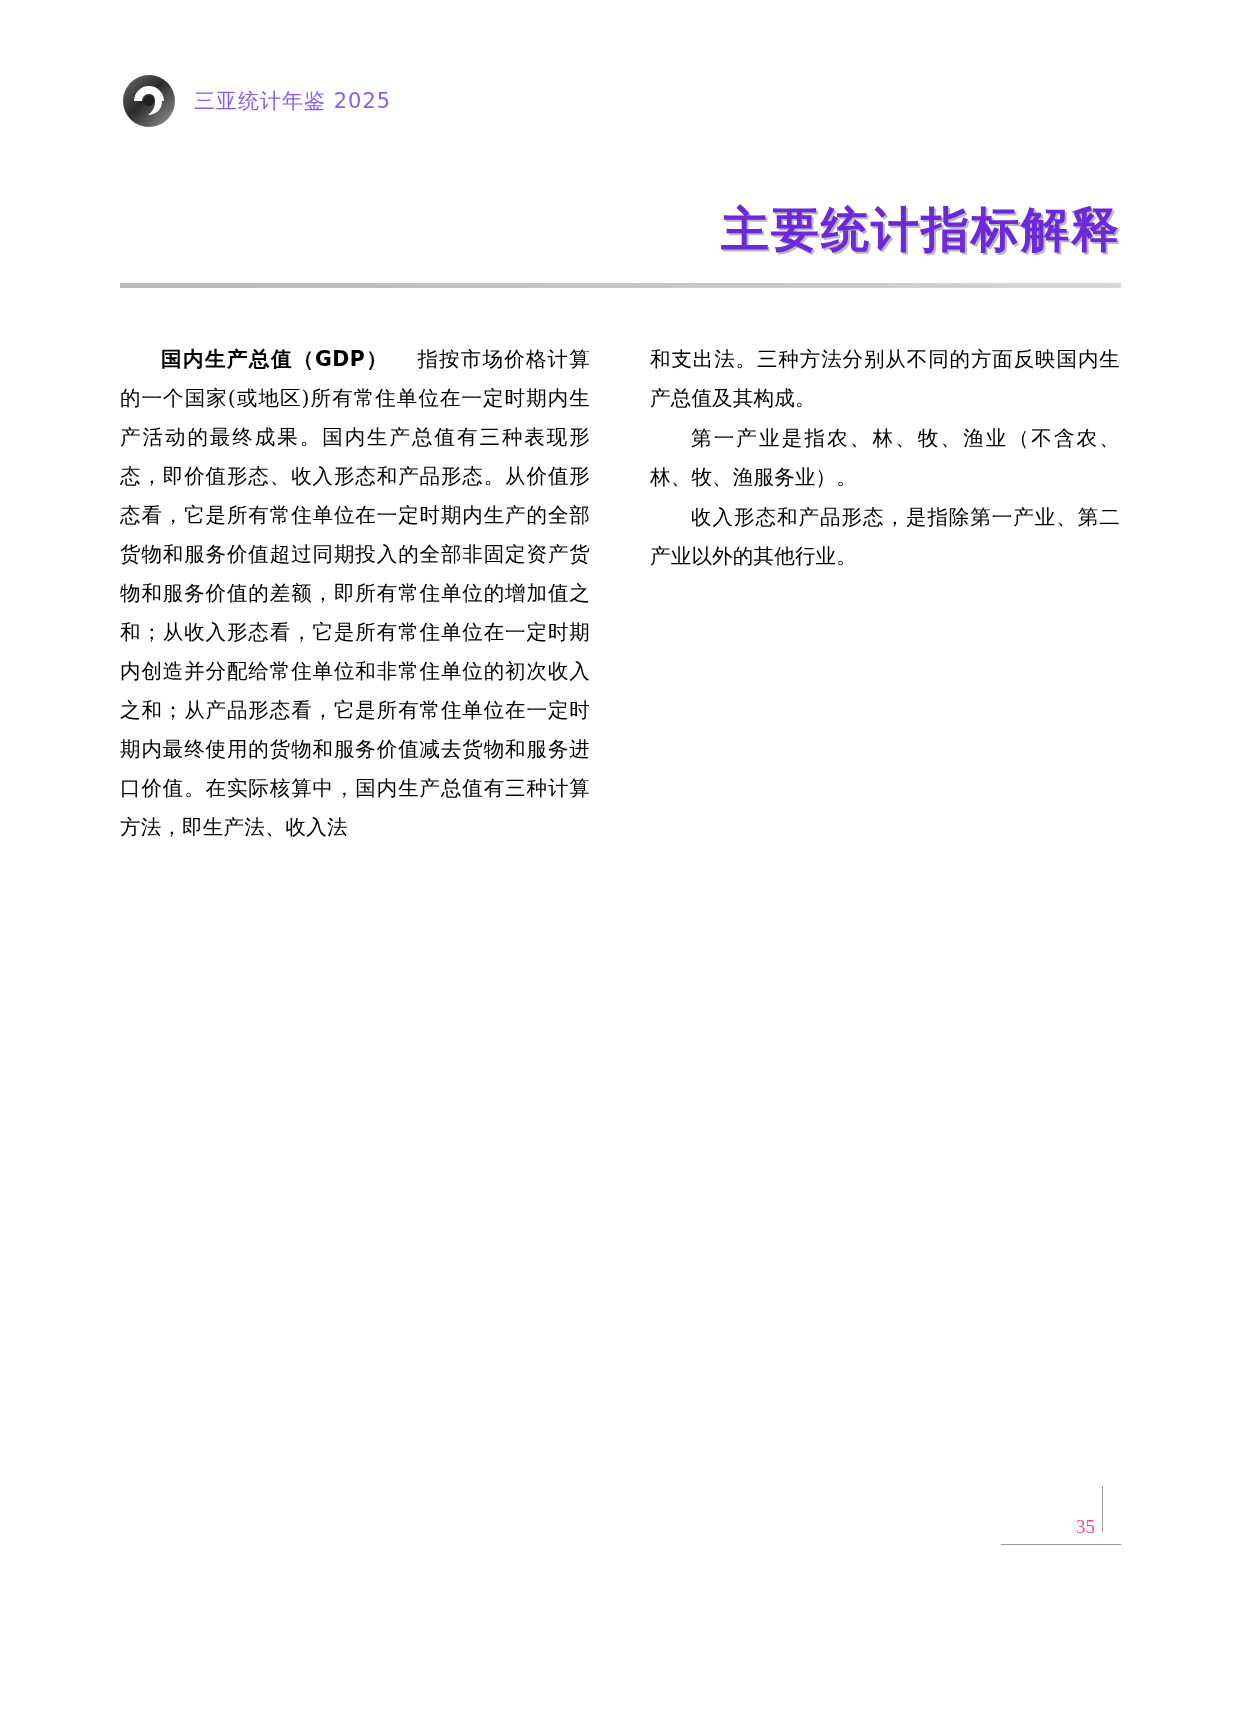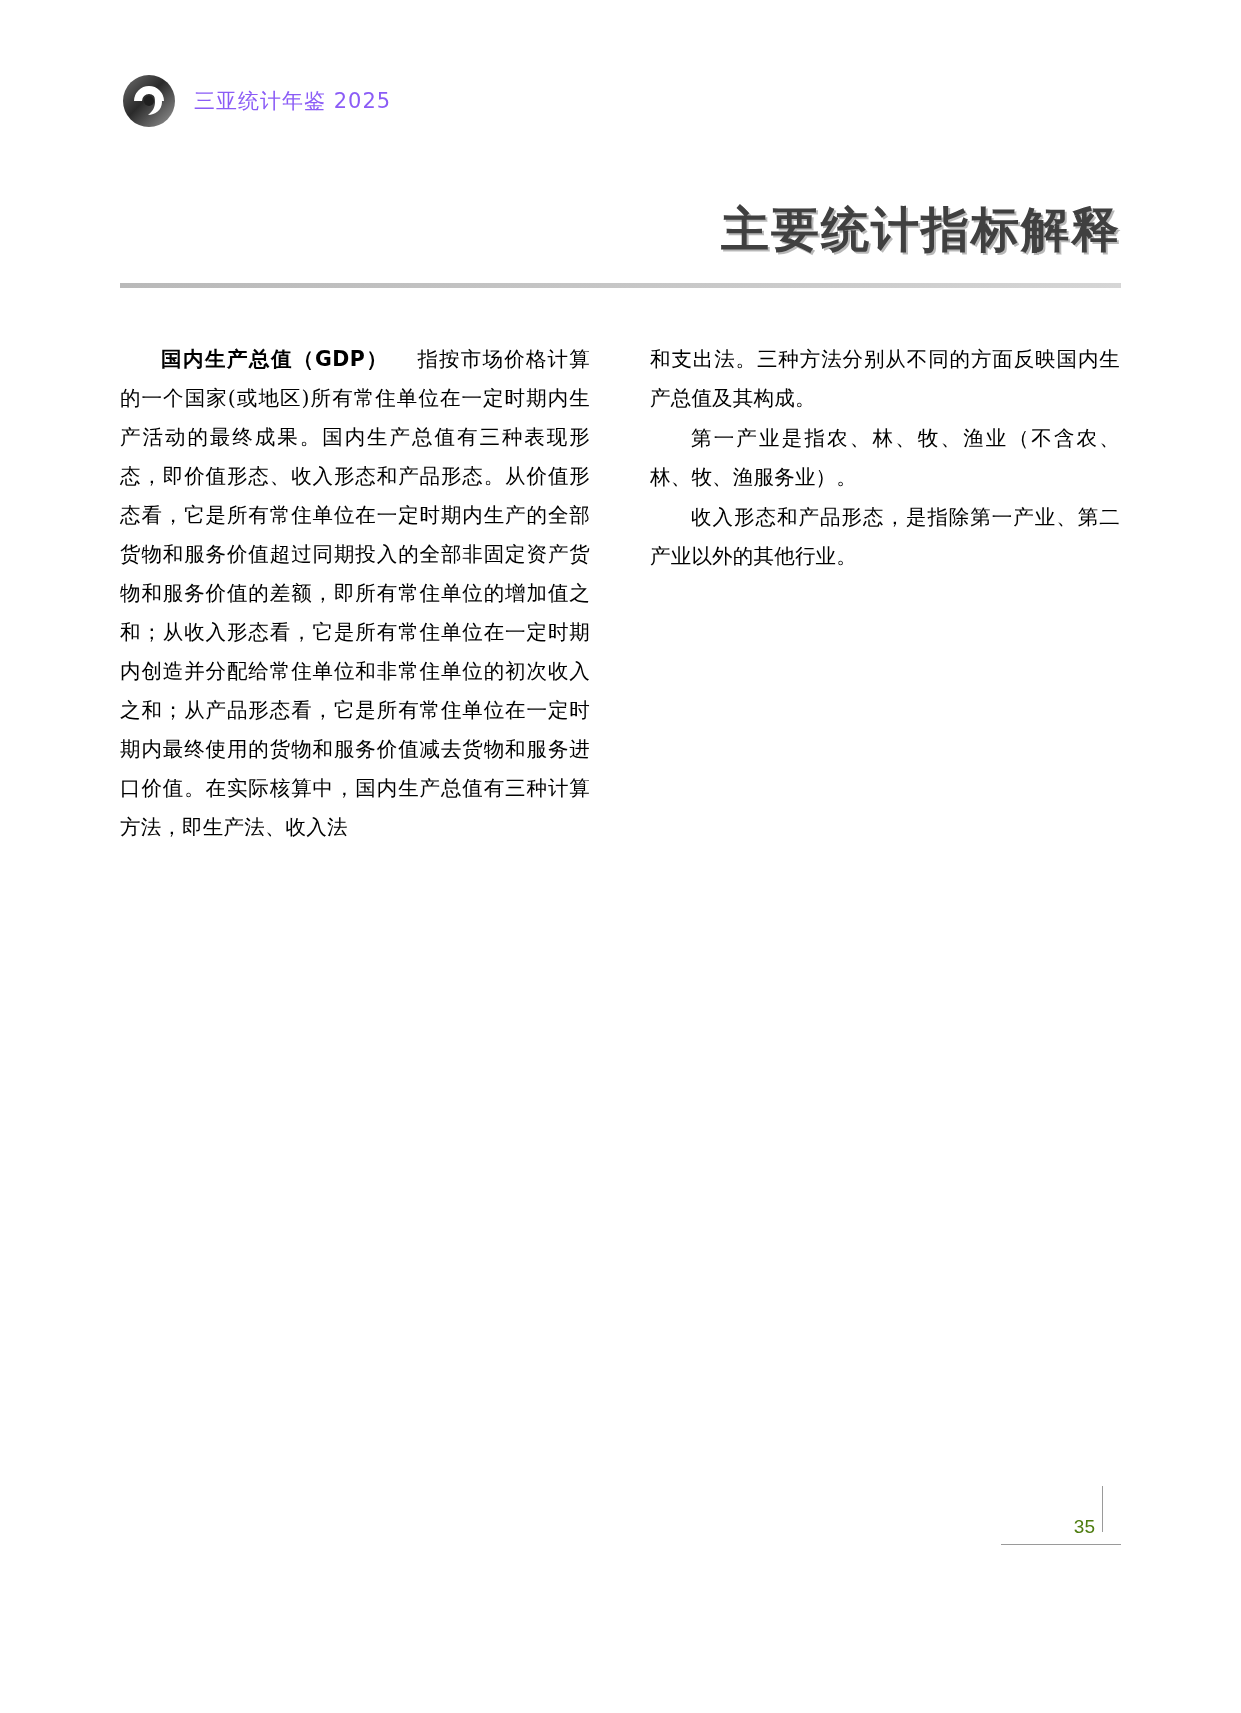"主要统计指标解释" .section-title { color: #404040 -> #6d28d9 }
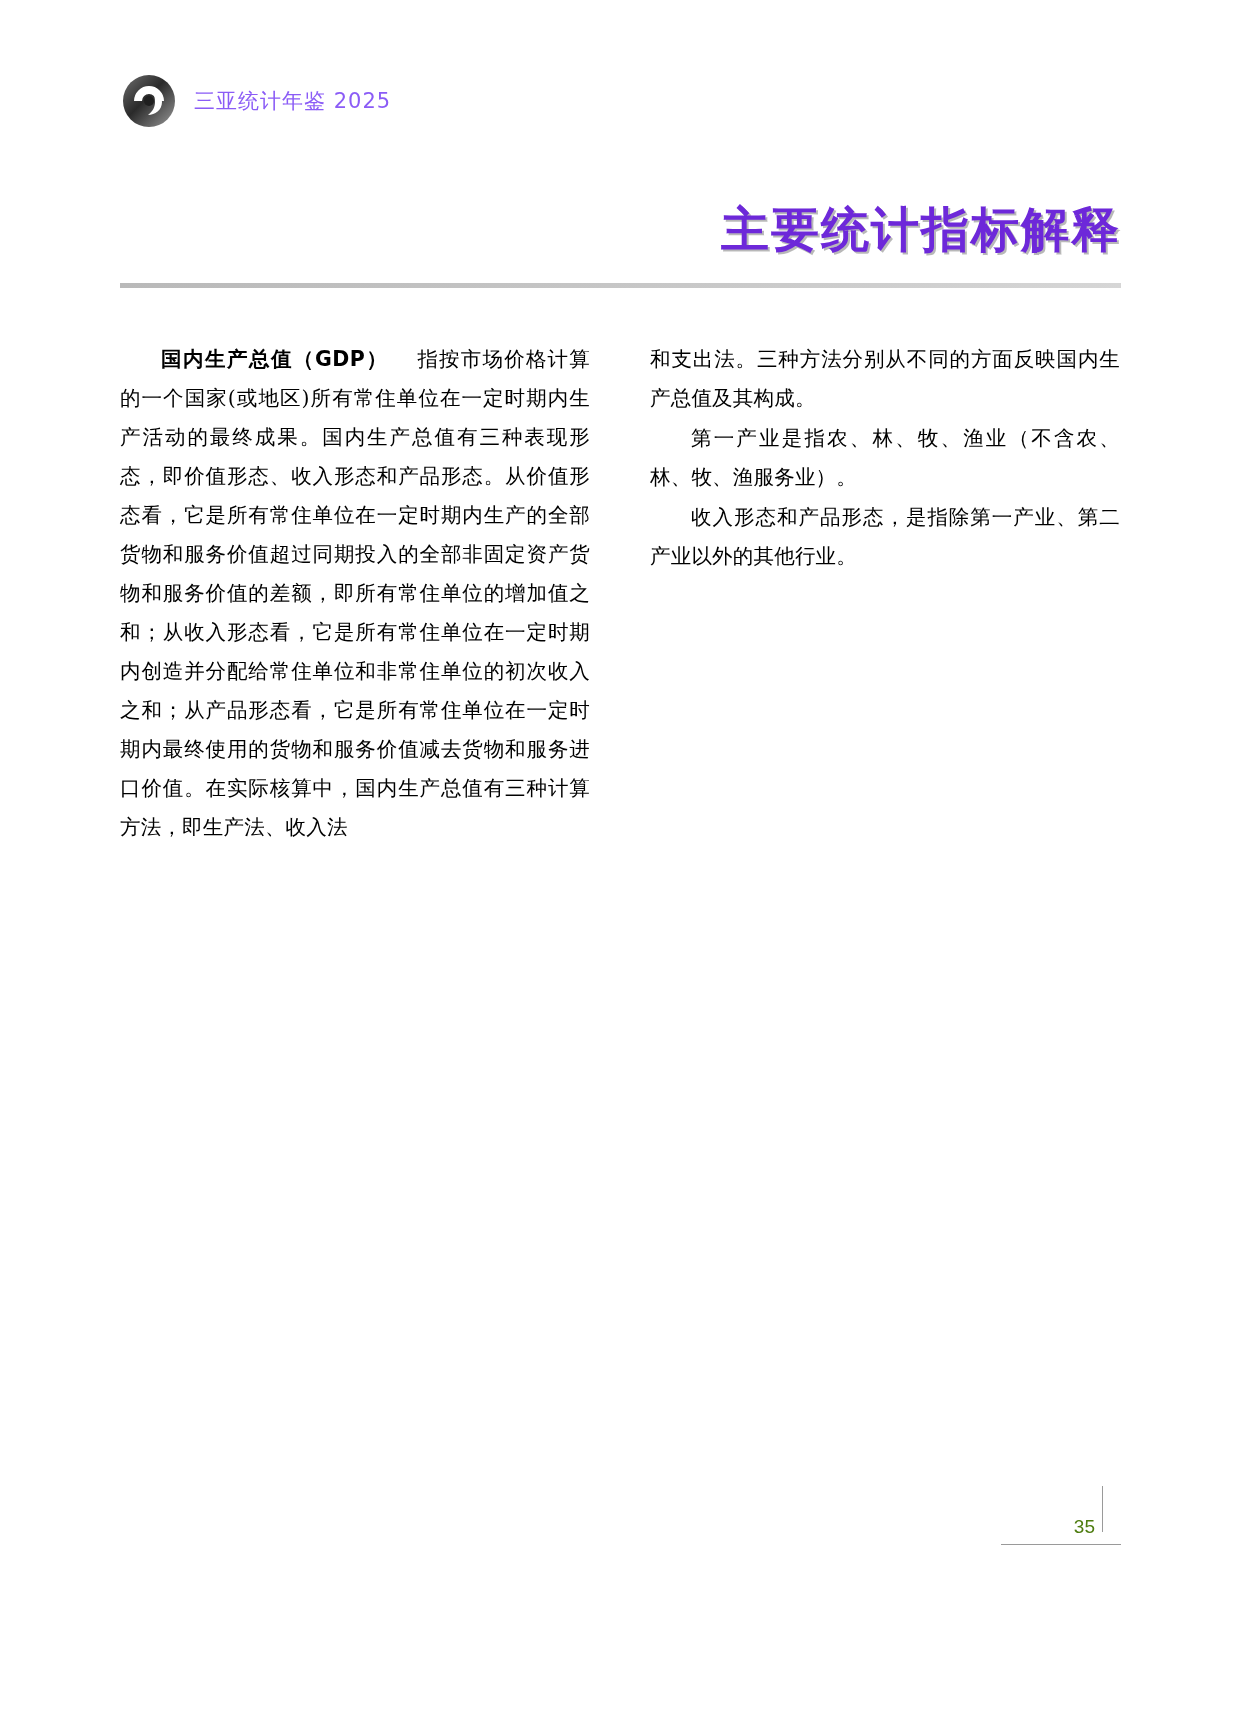"35" .page-num { color: #4d7c0f -> #ec4899; font-family: Liberation Sans, sans-serif -> Liberation Serif, serif }
